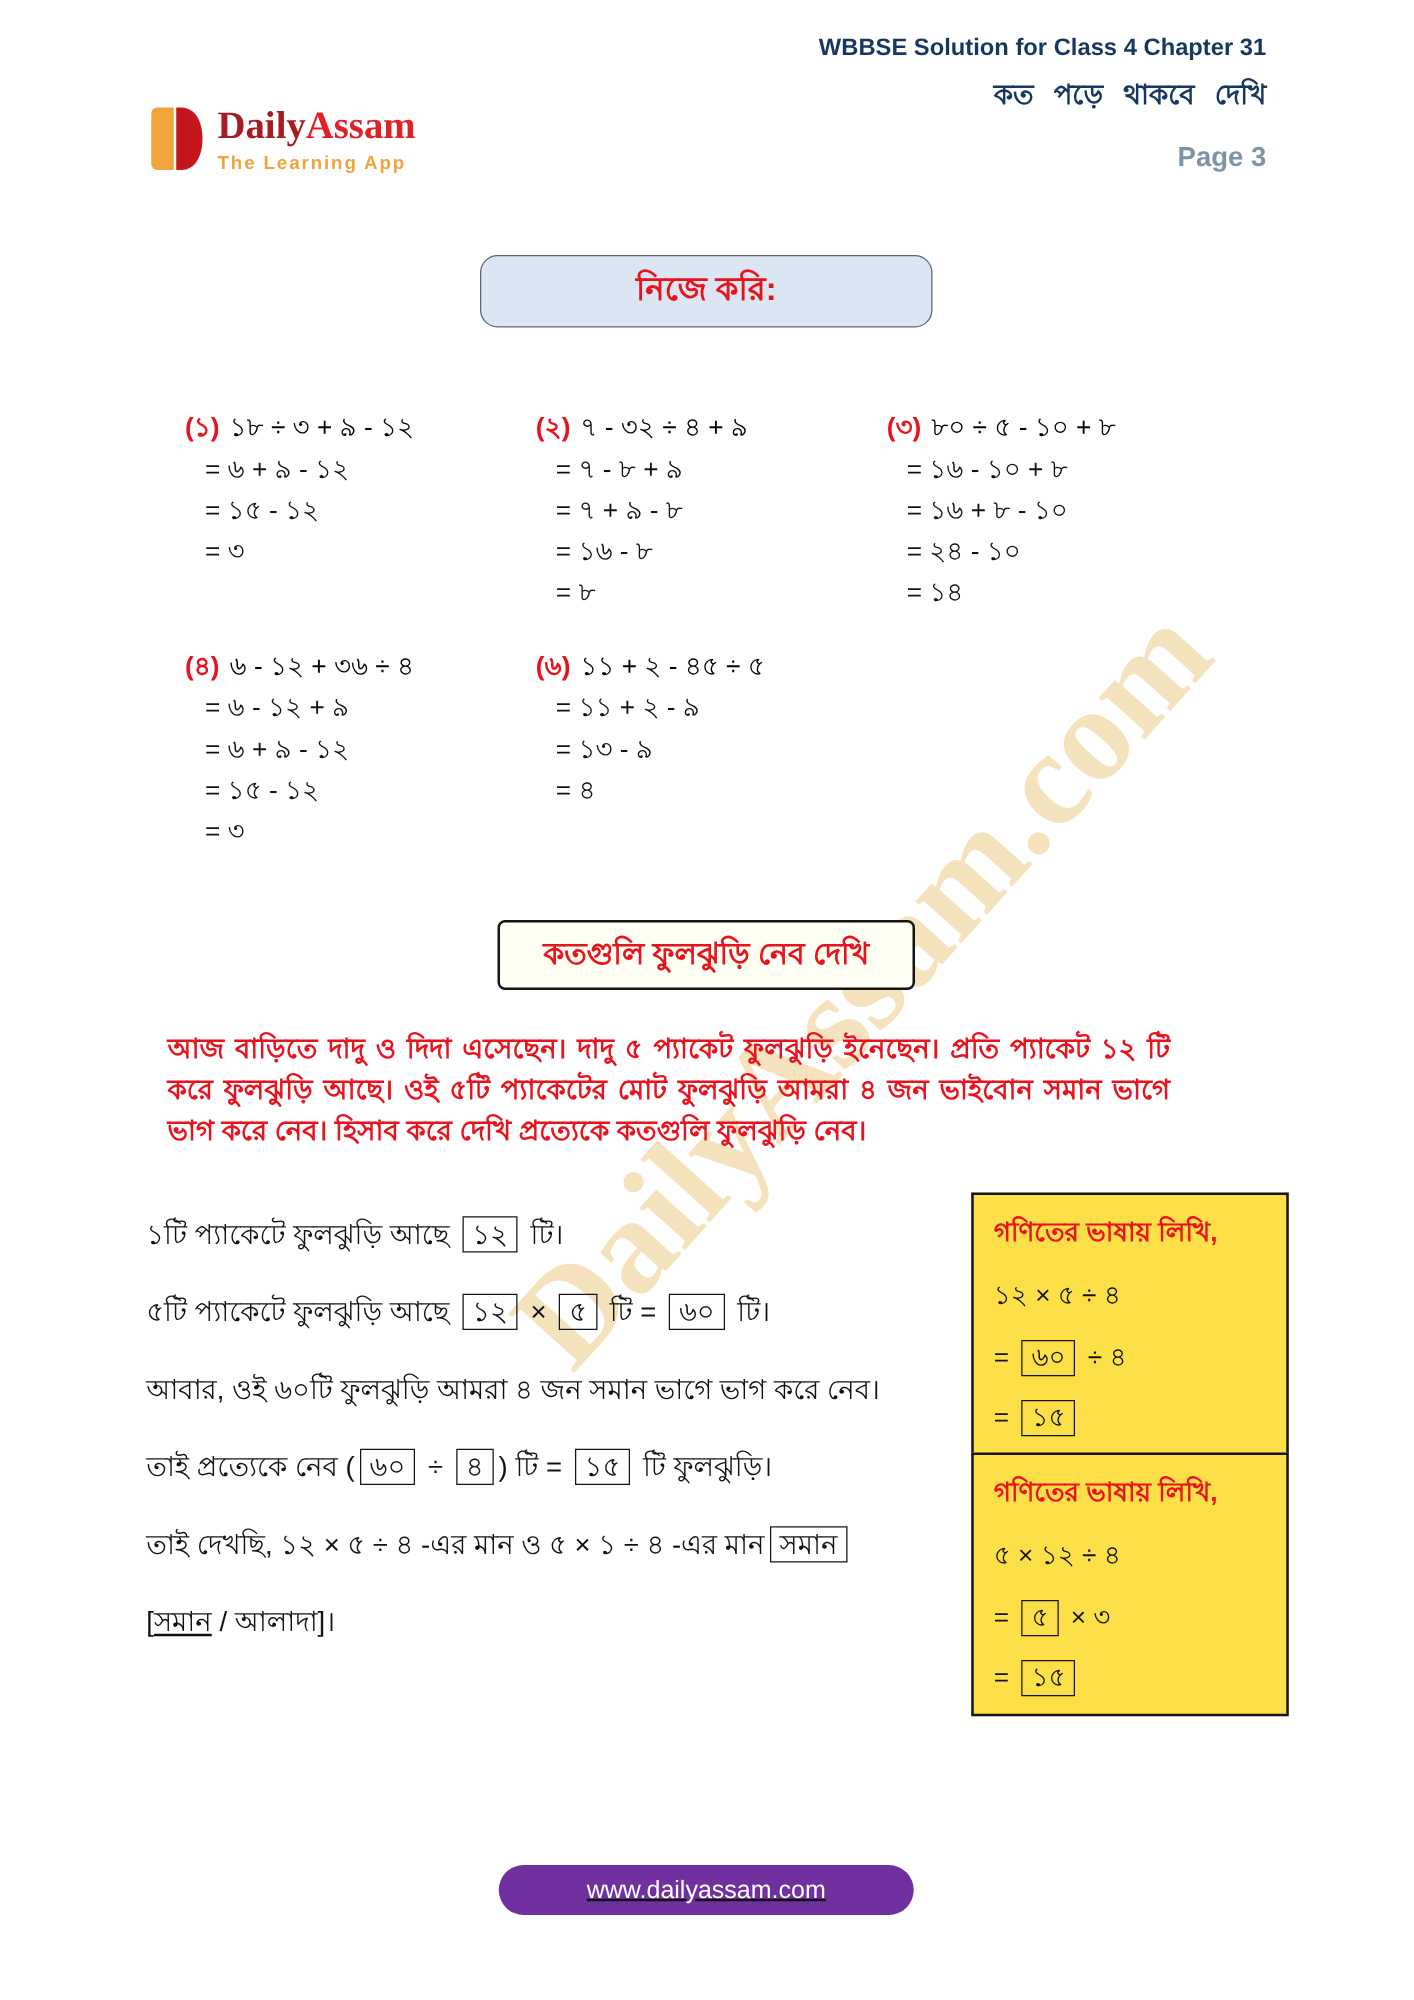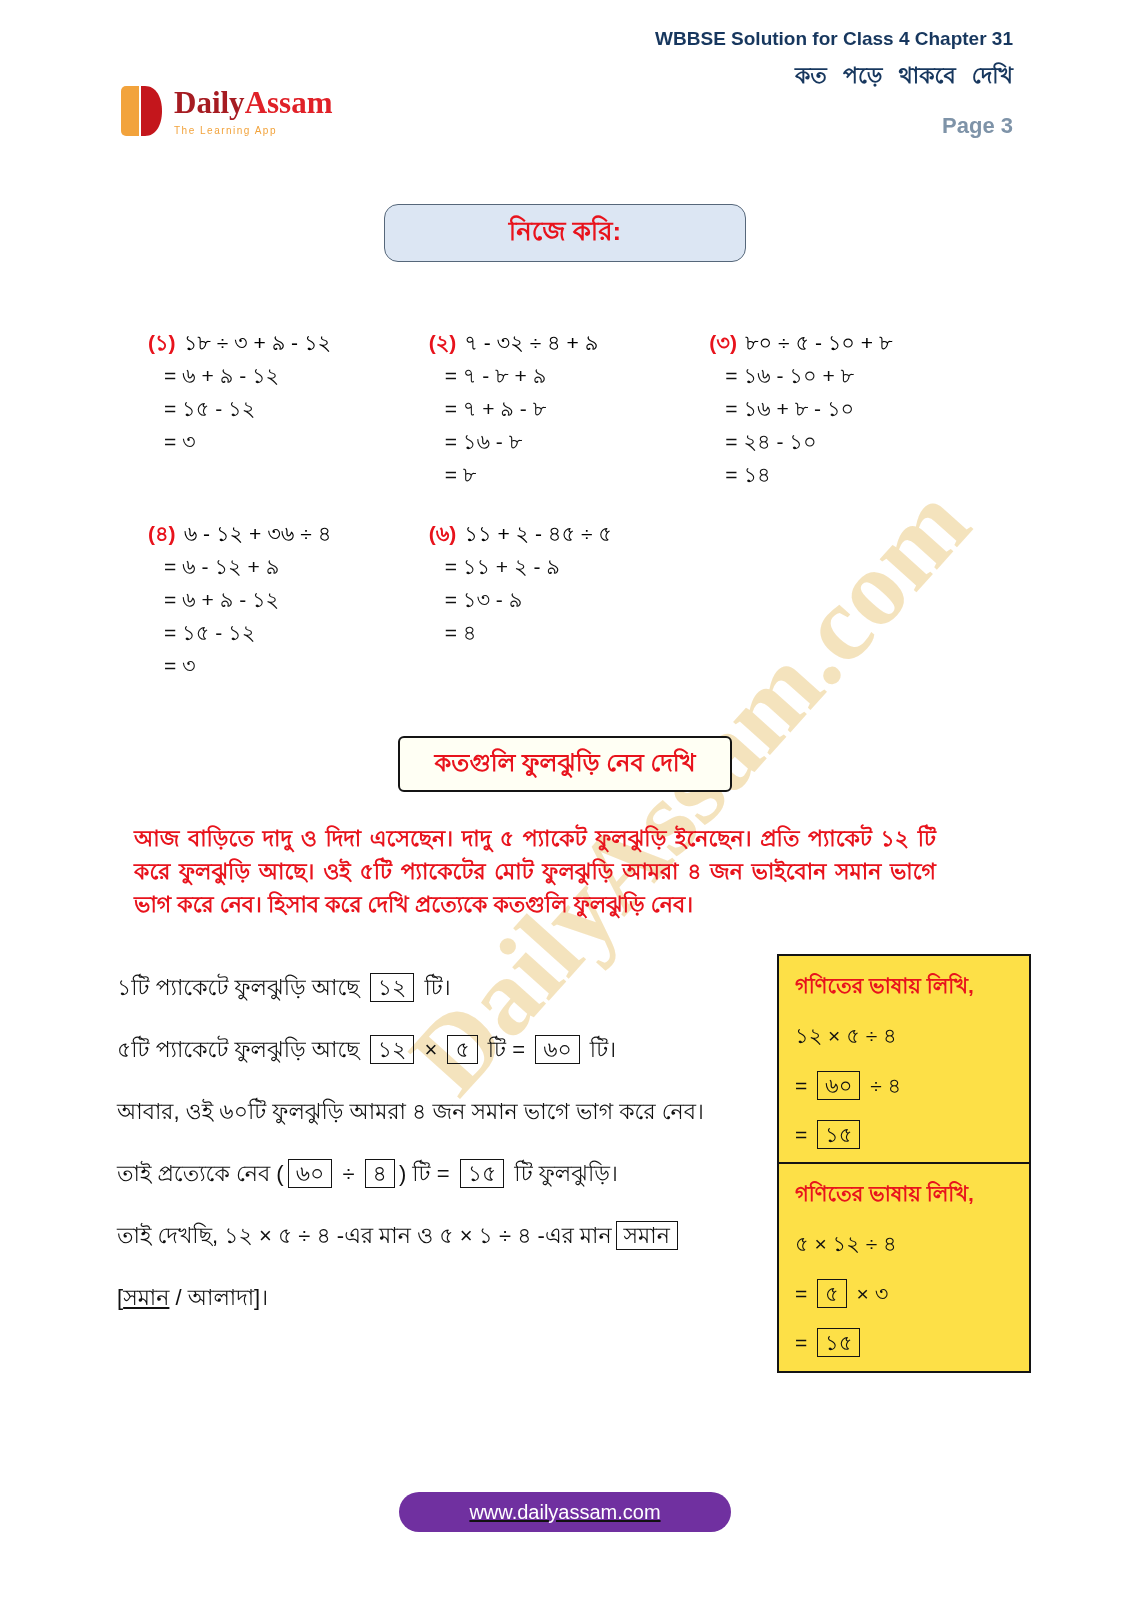"The Learning App" .brand-tagline { font-size: 10px -> 15px; font-weight: 400 -> 700 }
